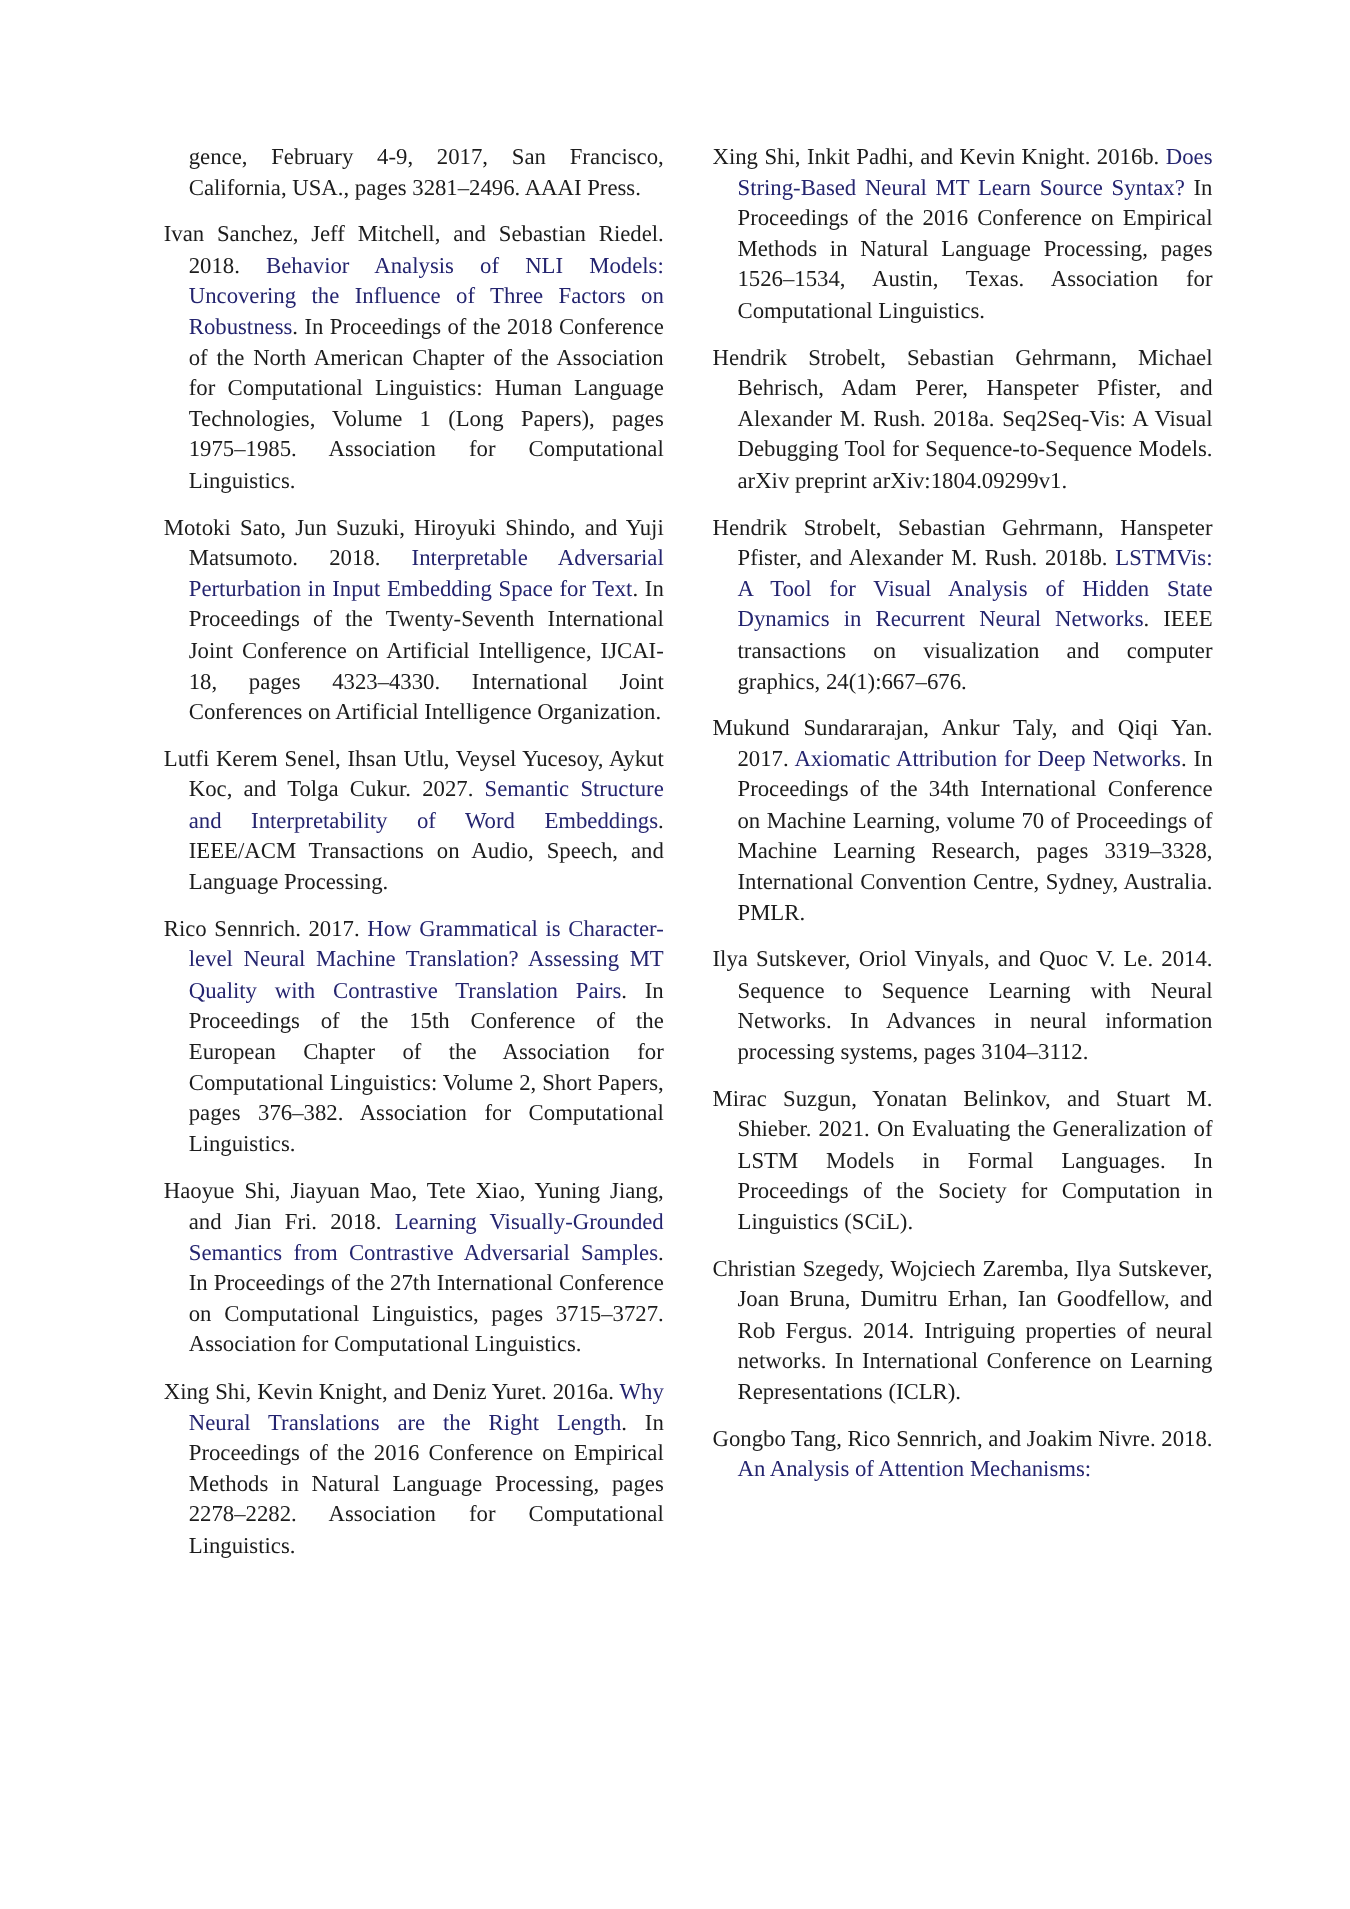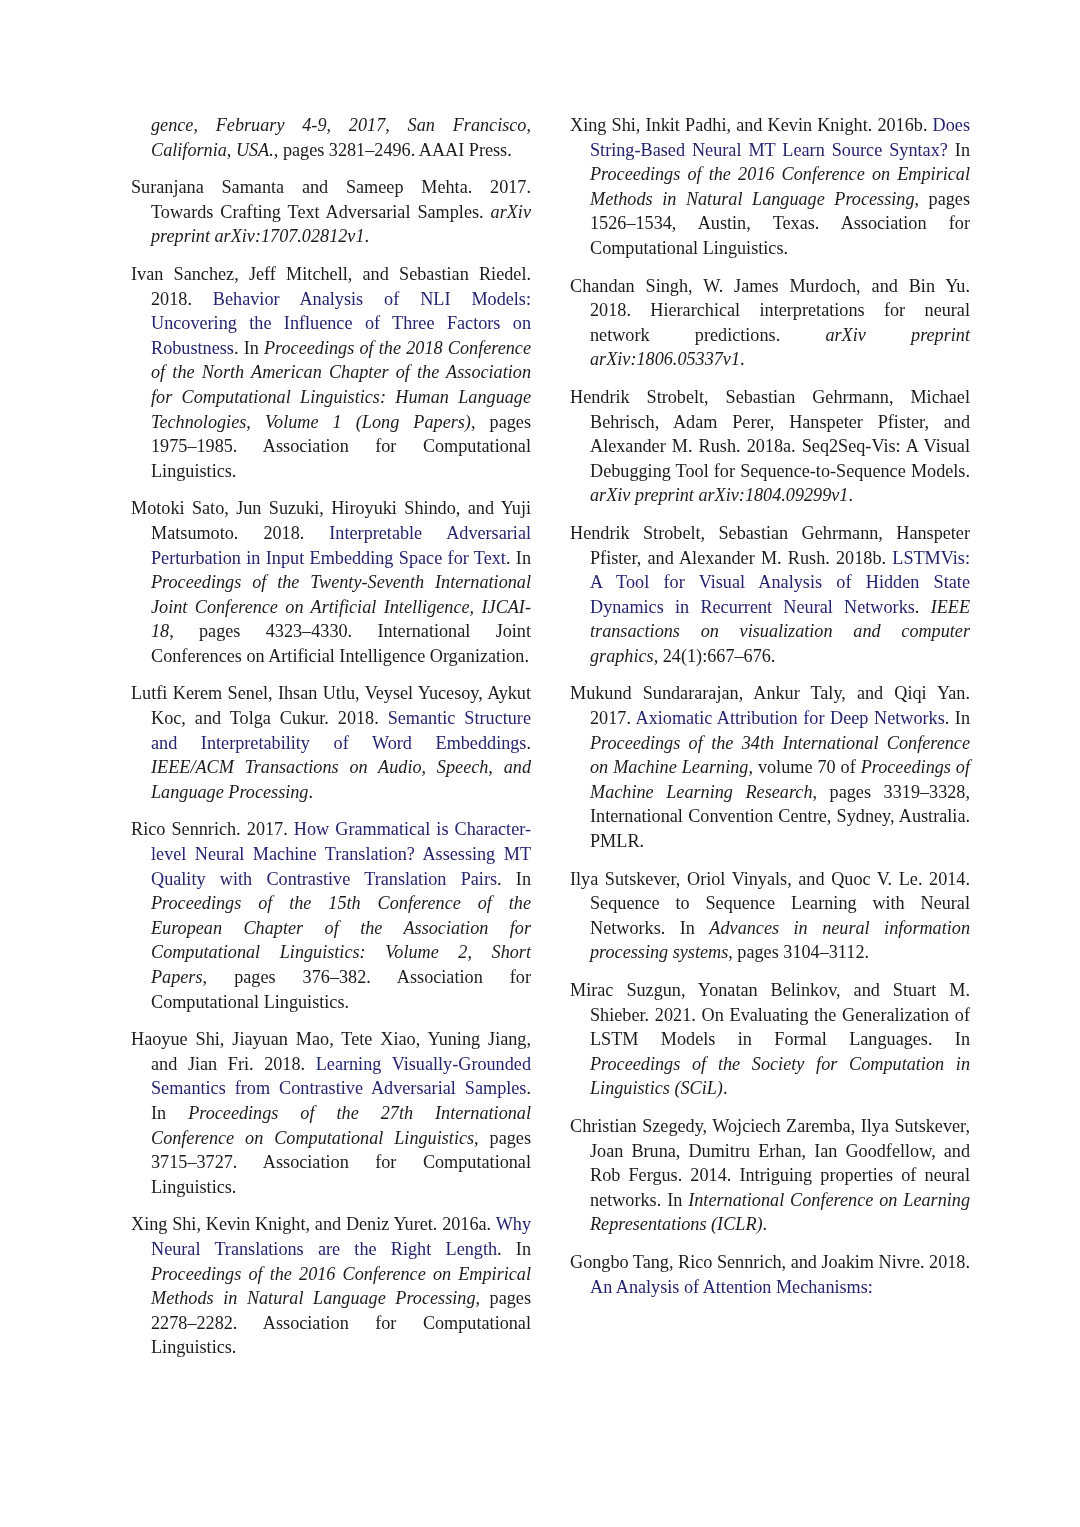"gence, February 4-9, 2017, San" .ital { font-style: italic -> none }
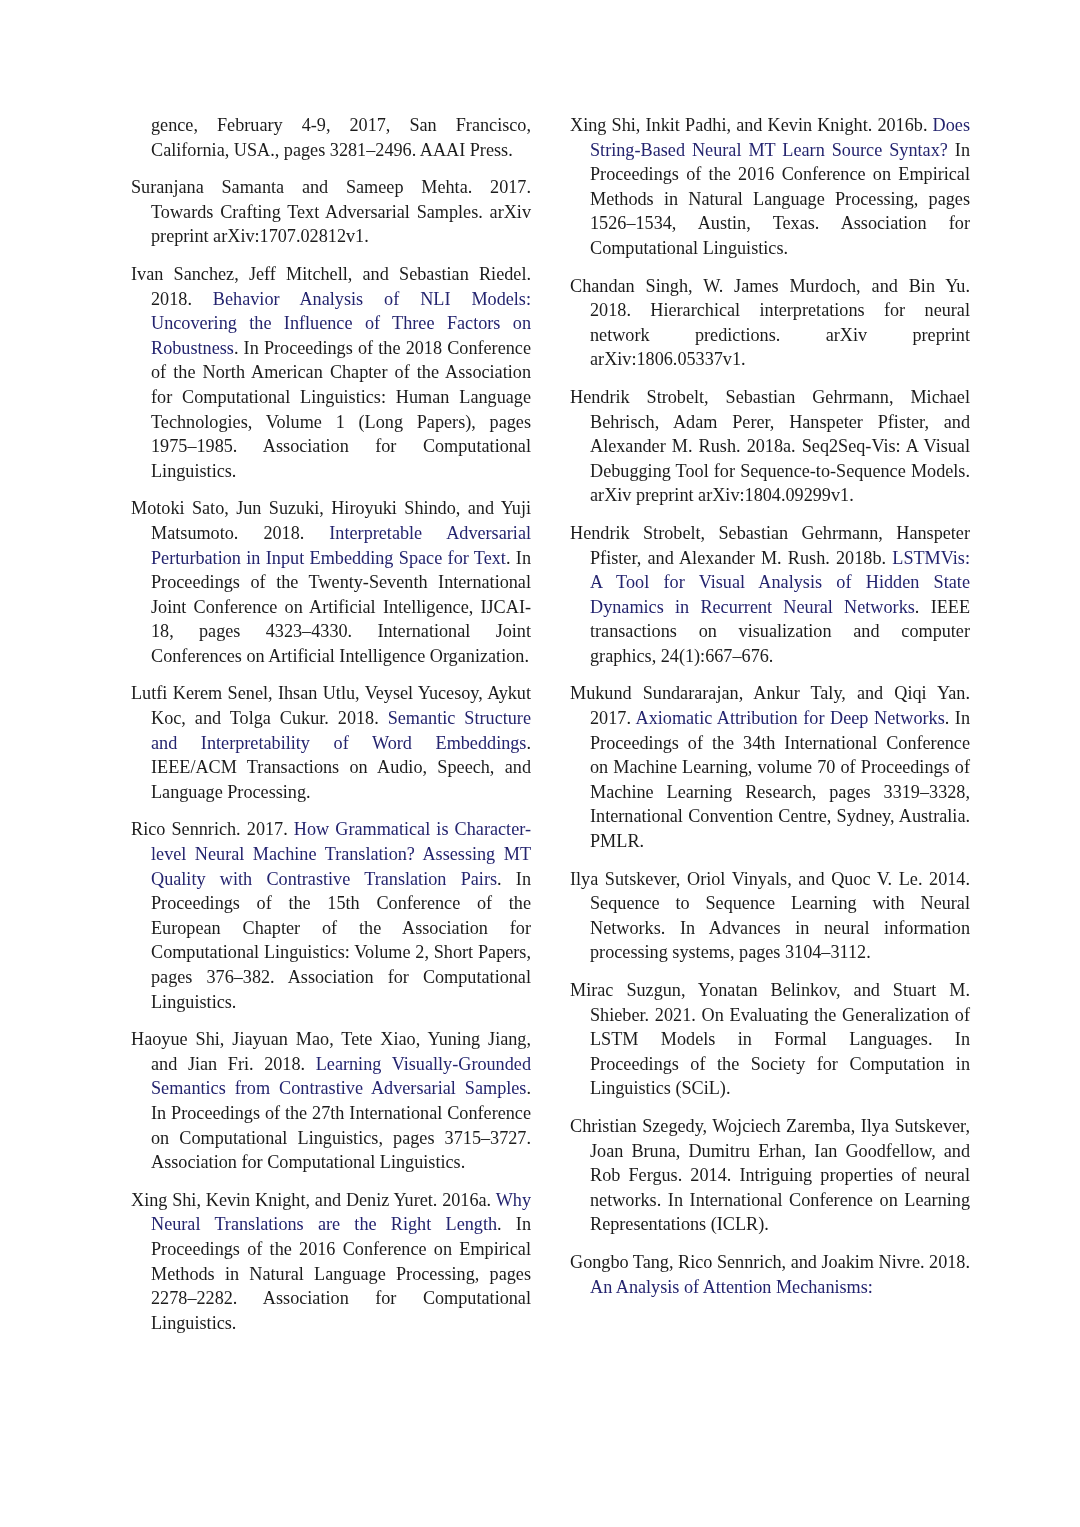"Suranjana Samanta and Sameep Mehta." p.ref { html: <p><span>Suranjana Samanta and Sameep Mehta. 2017. Towards Crafting Text Adversarial Samples. </span><span>arXiv preprint arXiv:1707.02812v1</span><span>.</span></p> -> none }
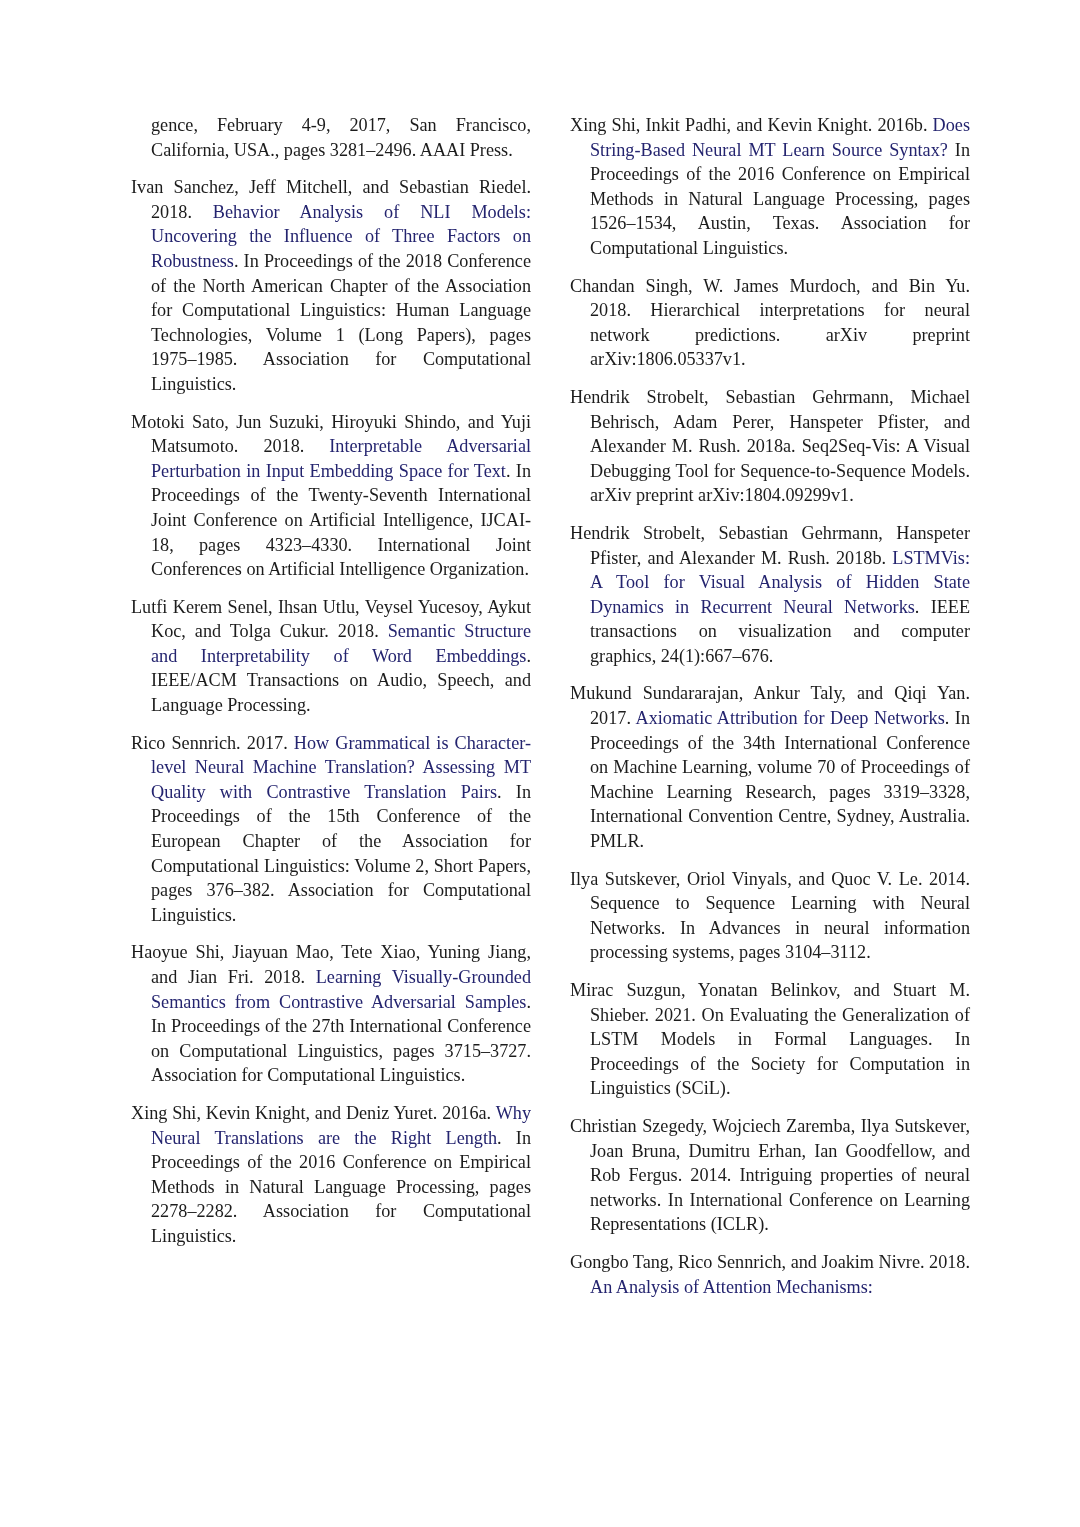"Chandan Singh, W. James Murdoch," p.ref { html: <p><span>Chandan Singh, W. James Murdoch, and Bin Yu. 2018. Hierarchical interpretations for neural network predictions. </span><span>arXiv preprint arXiv:1806.05337v1</span><span>.</span></p> -> none }
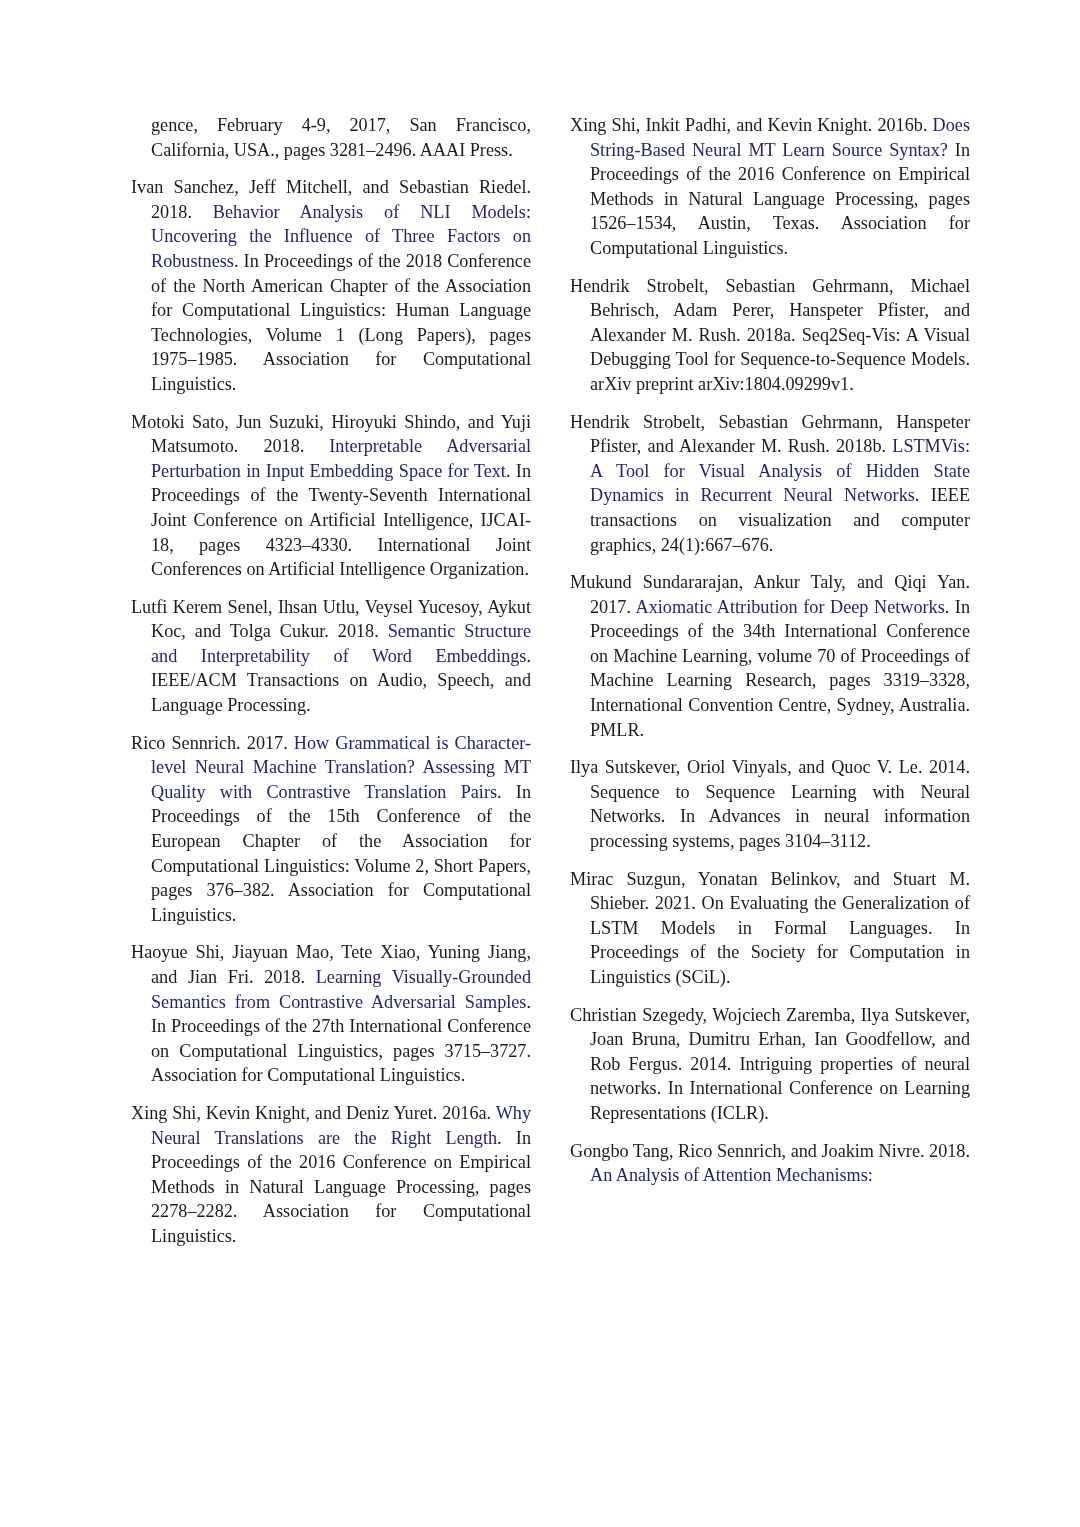"Lutfi Kerem Senel, Ihsan Utlu," span { text: 2018 -> 2027 }
